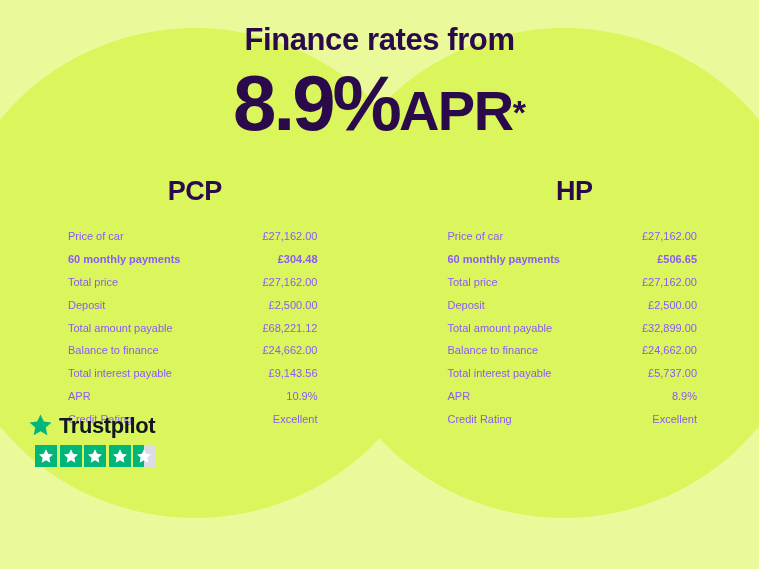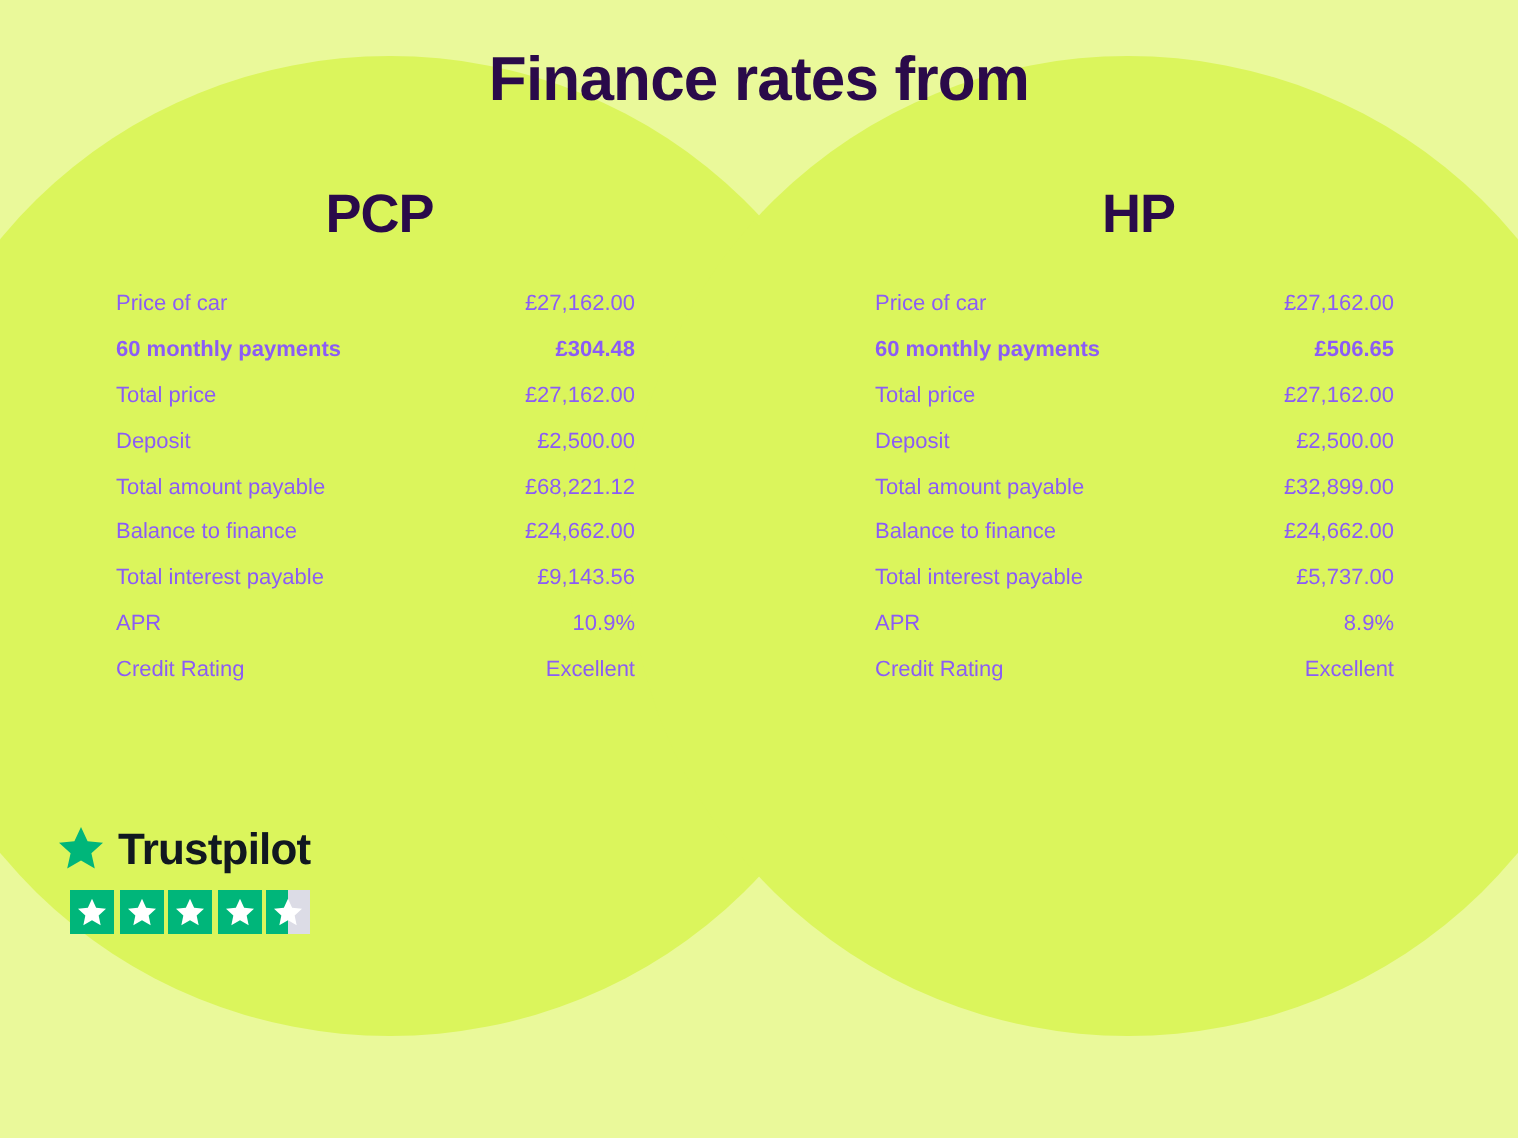"8.9%APR*" div.apr-line { html: none -> <div> <span>8.9%</span><span>APR</span><span>*</span> </div> }
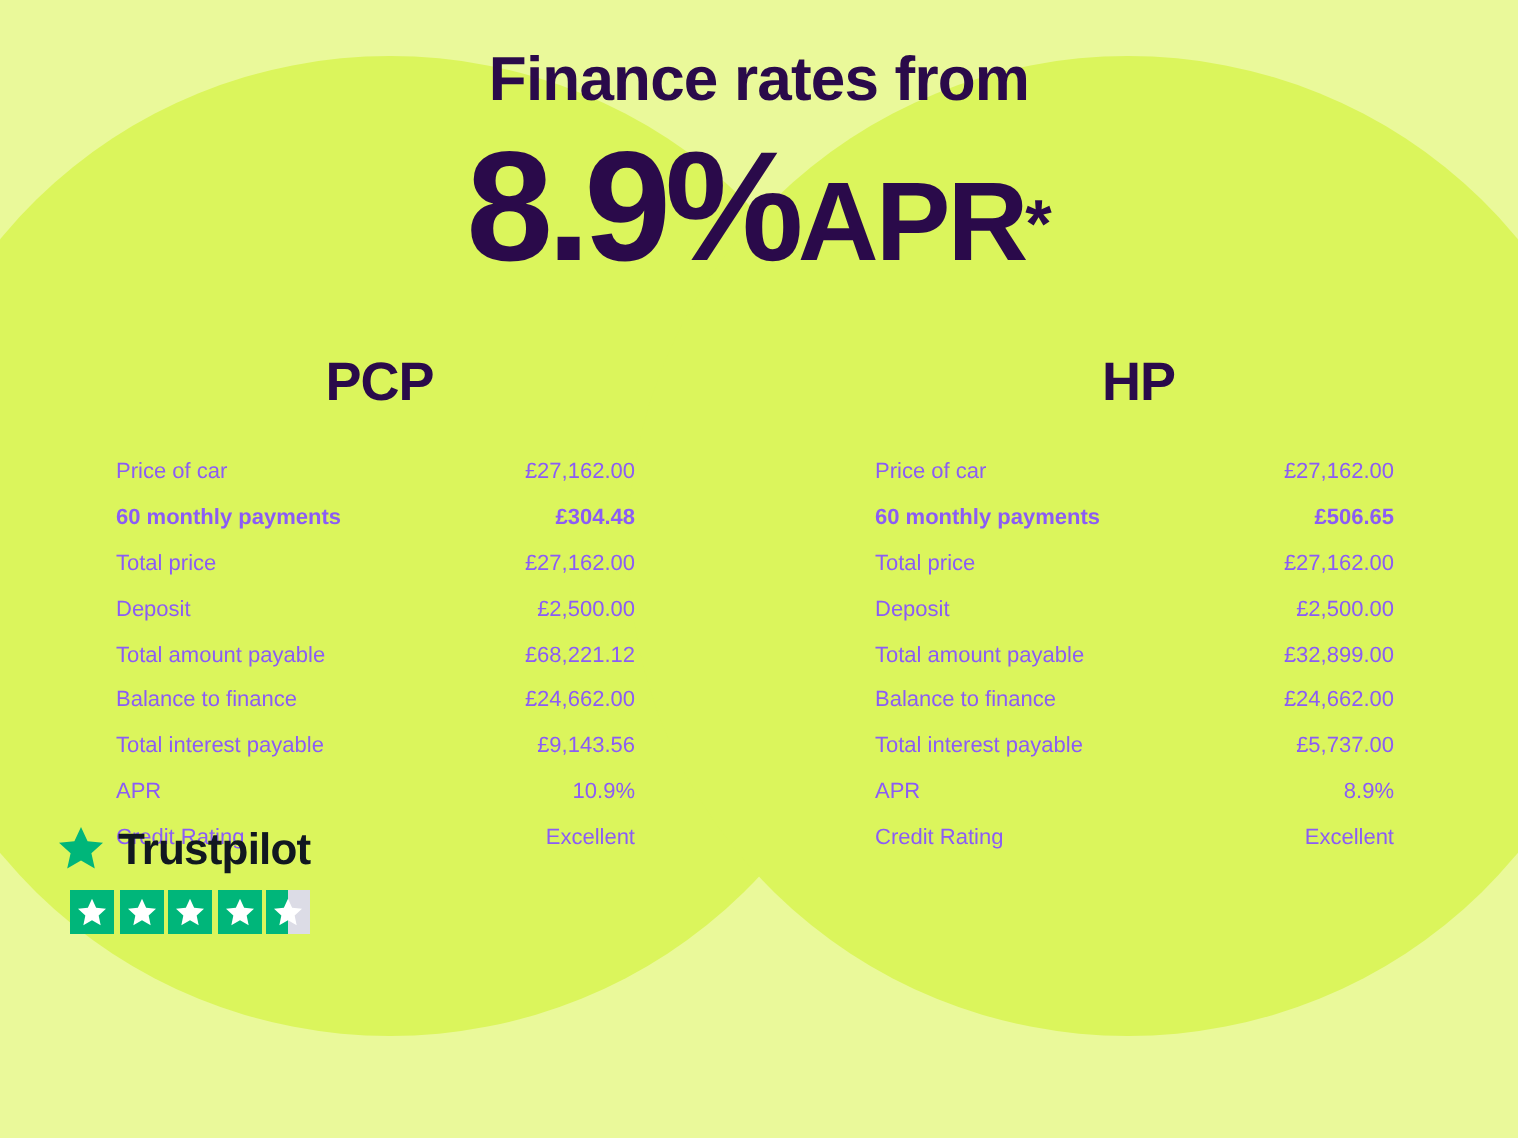"PCP" .col { margin-left: none -> 10px }
